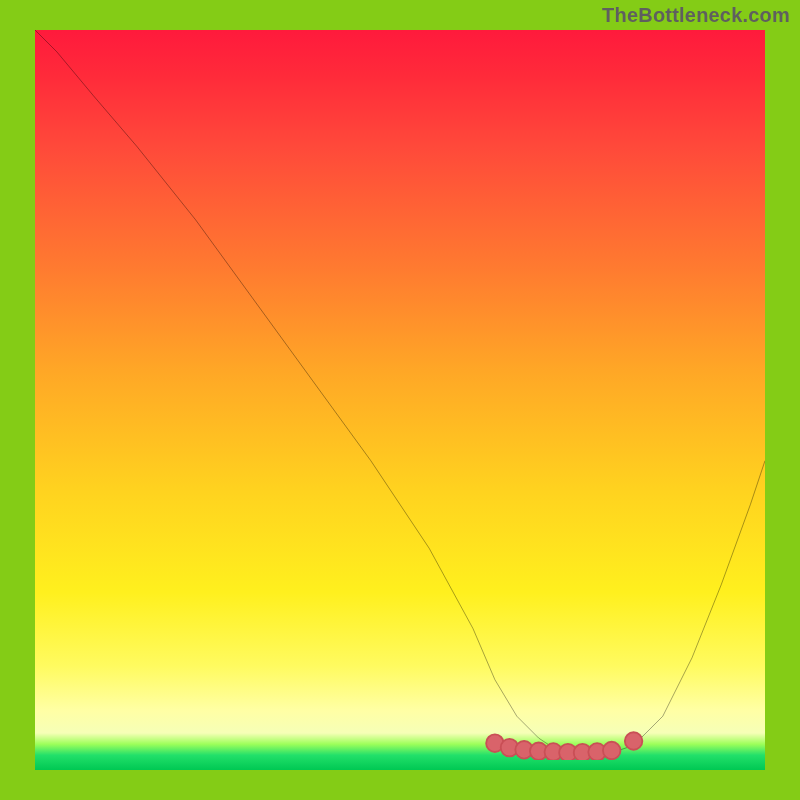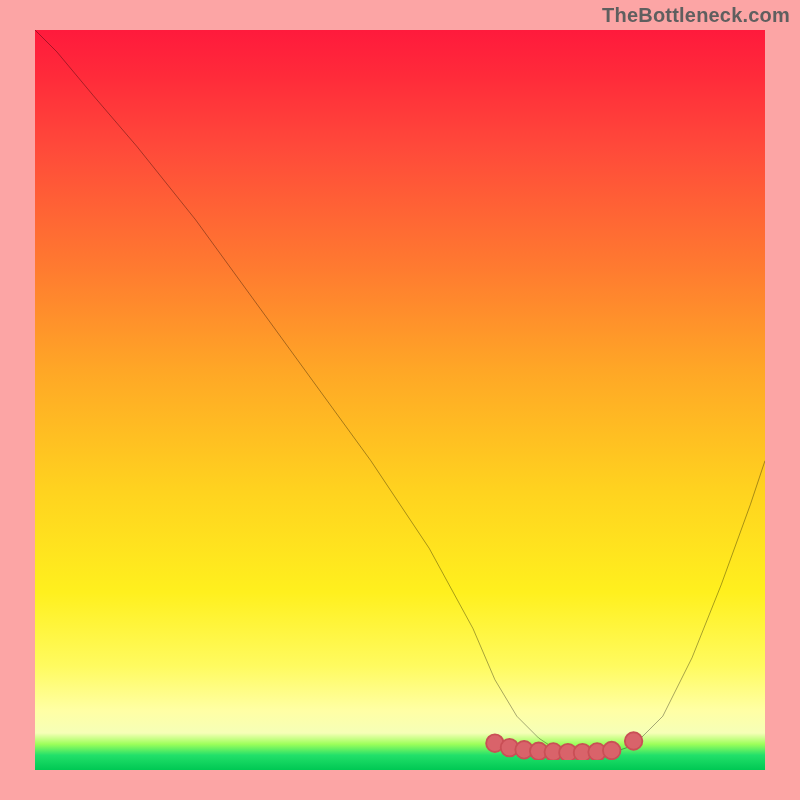"TheBottleneck.com" .frame { background: #fca5a5 -> #84cc16 }
